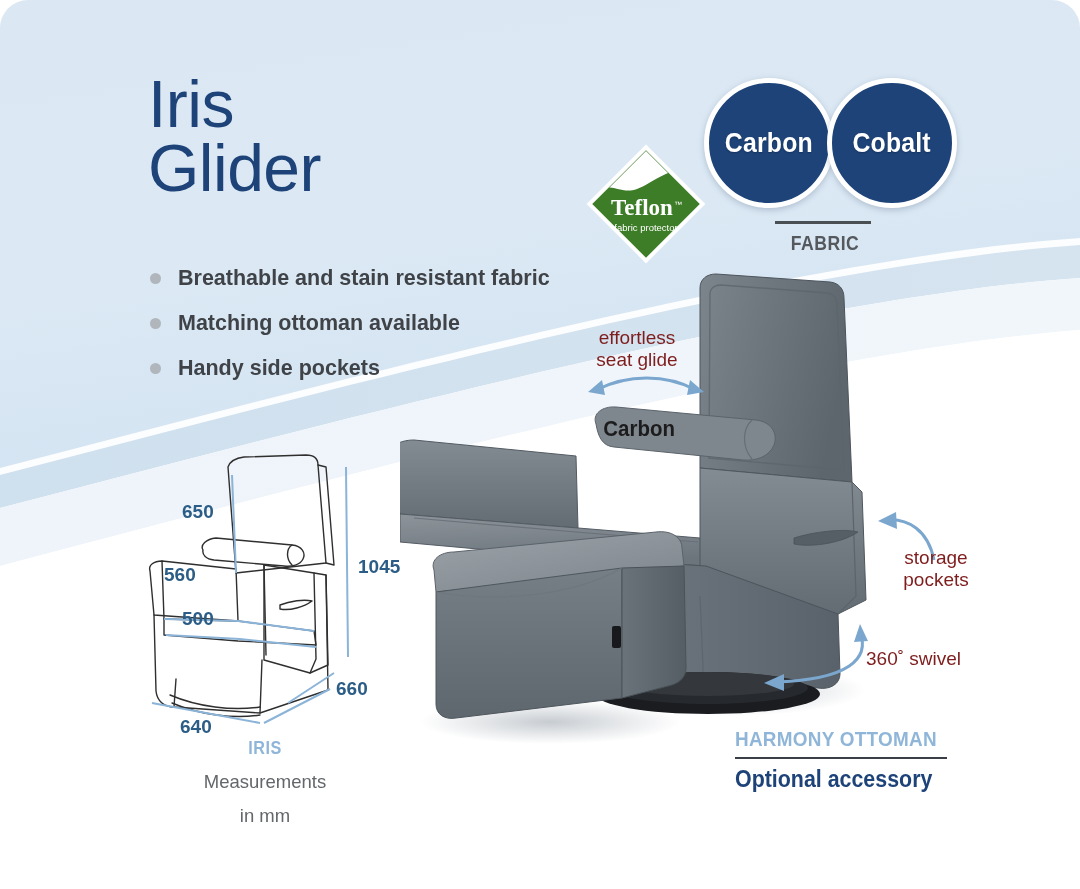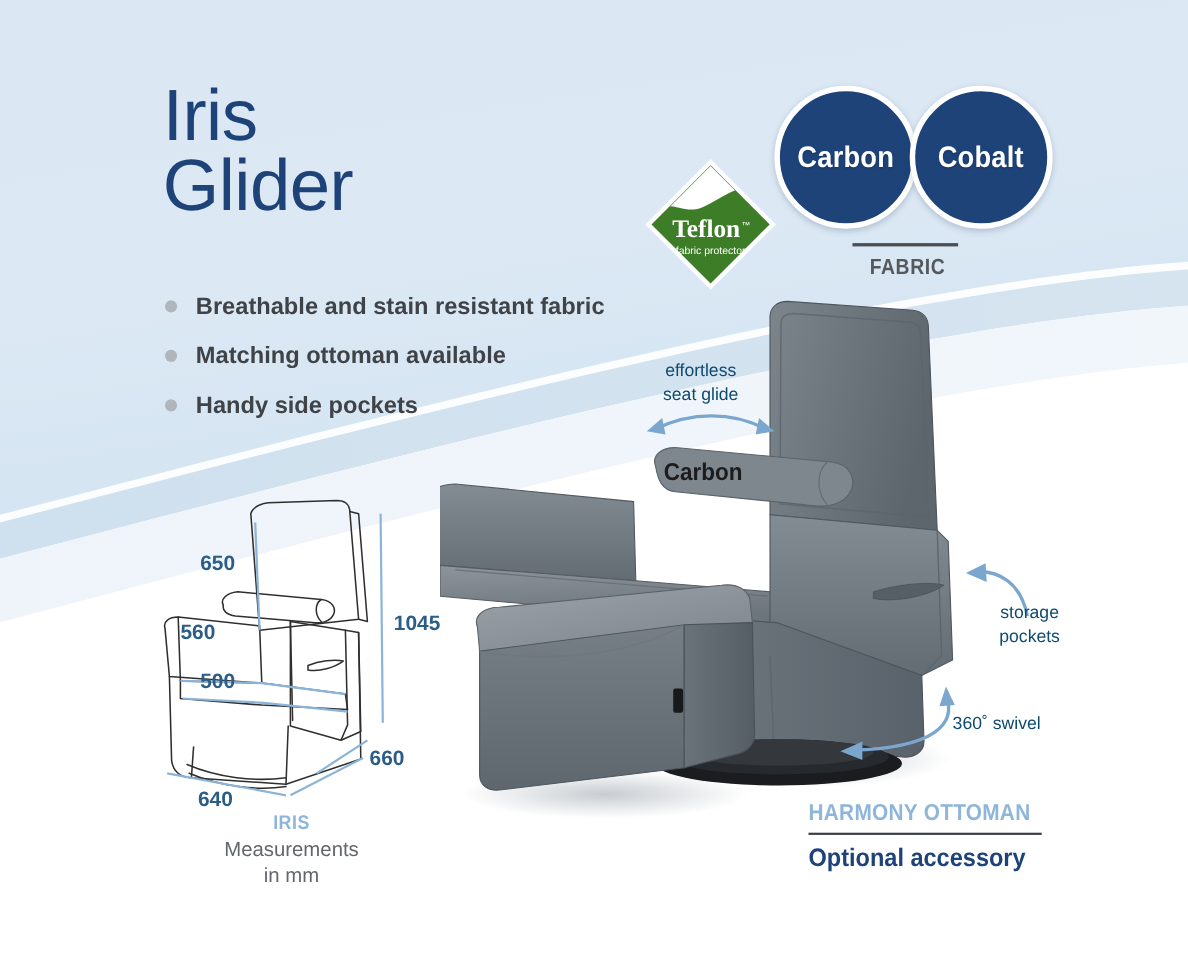"Iris" #stage { border-radius: none -> 28px }
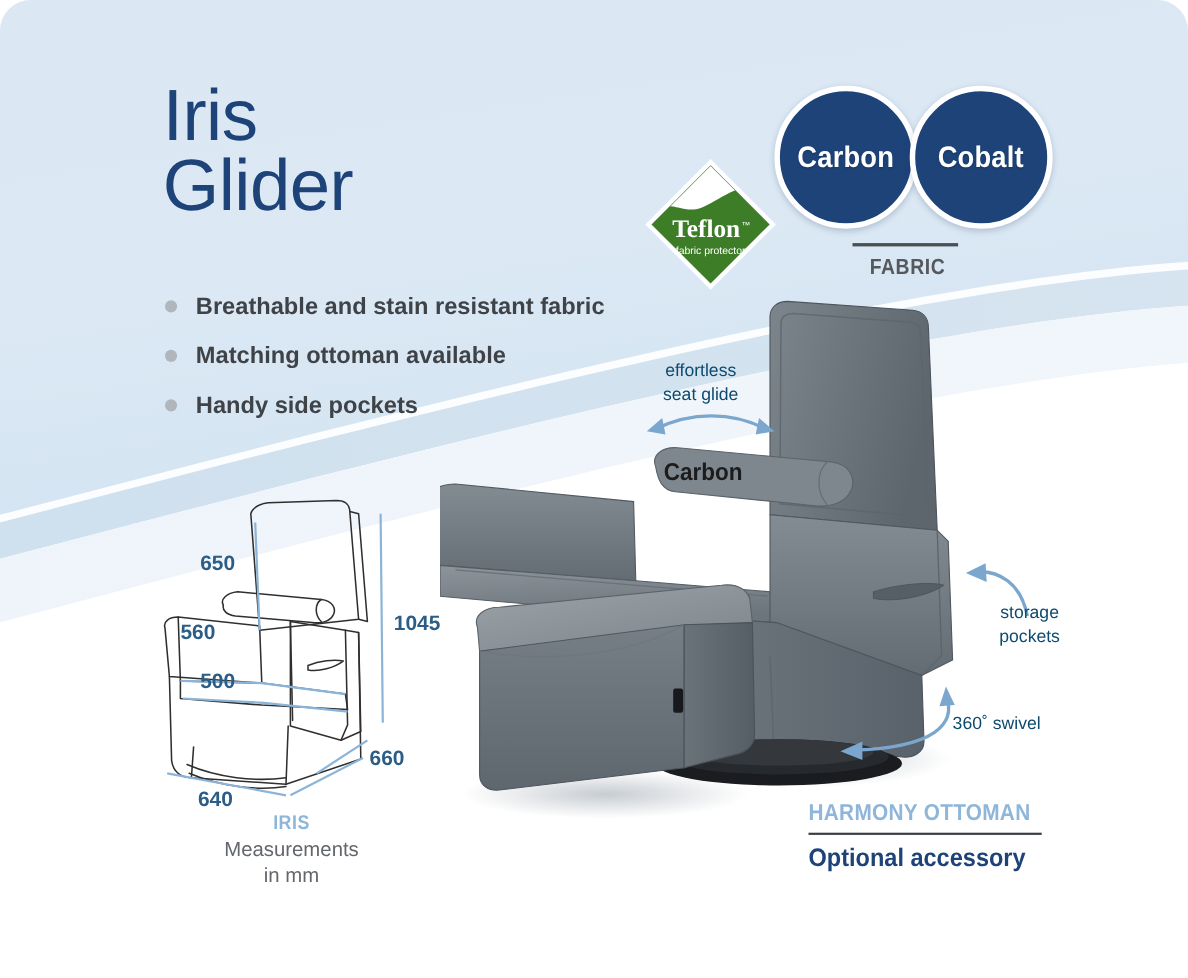"effortless" .callout { color: #0c4a6e -> #7f1d1d; font-size: 16px -> 19px }
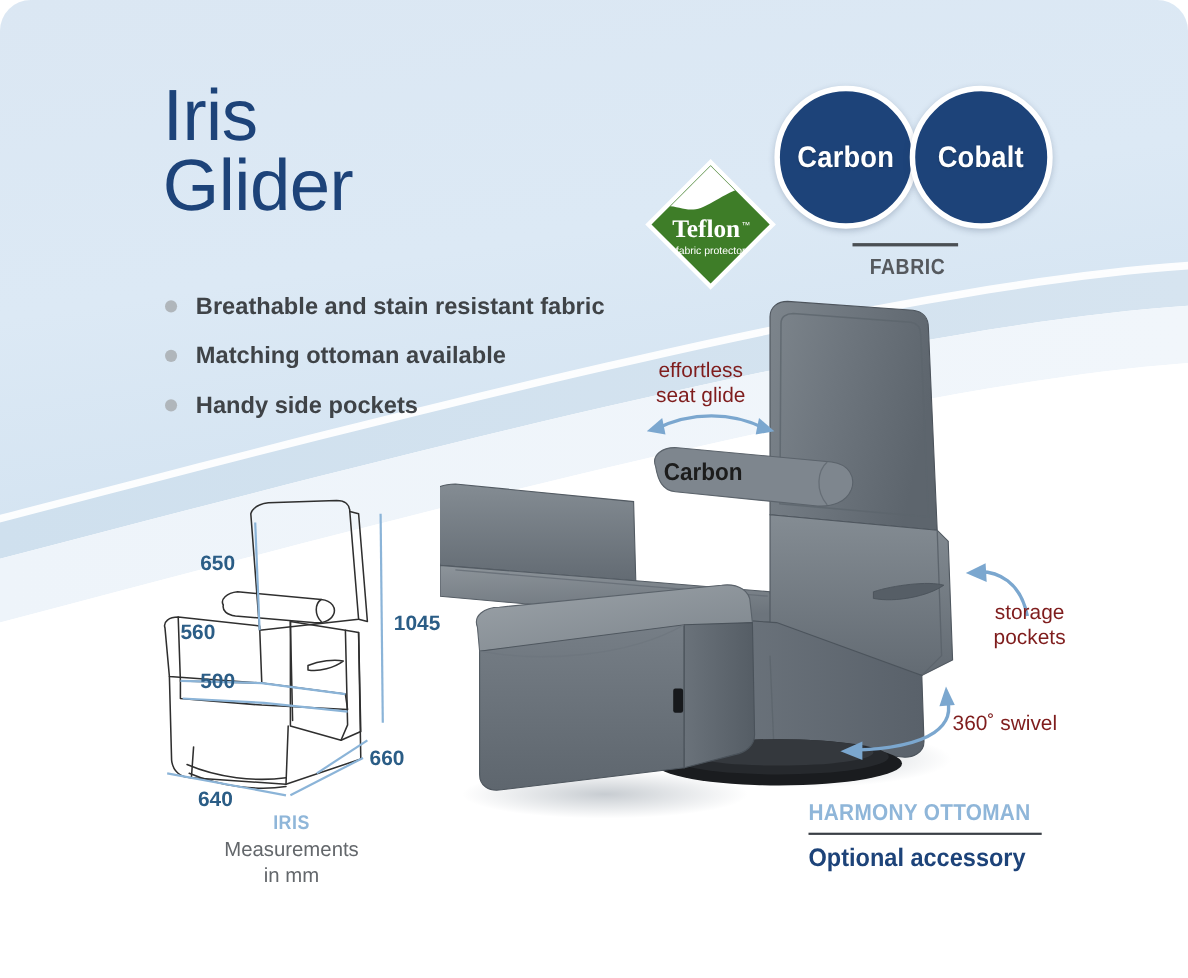"Measurements" .dim-cap .meas { margin-top: 1px -> 11px }
